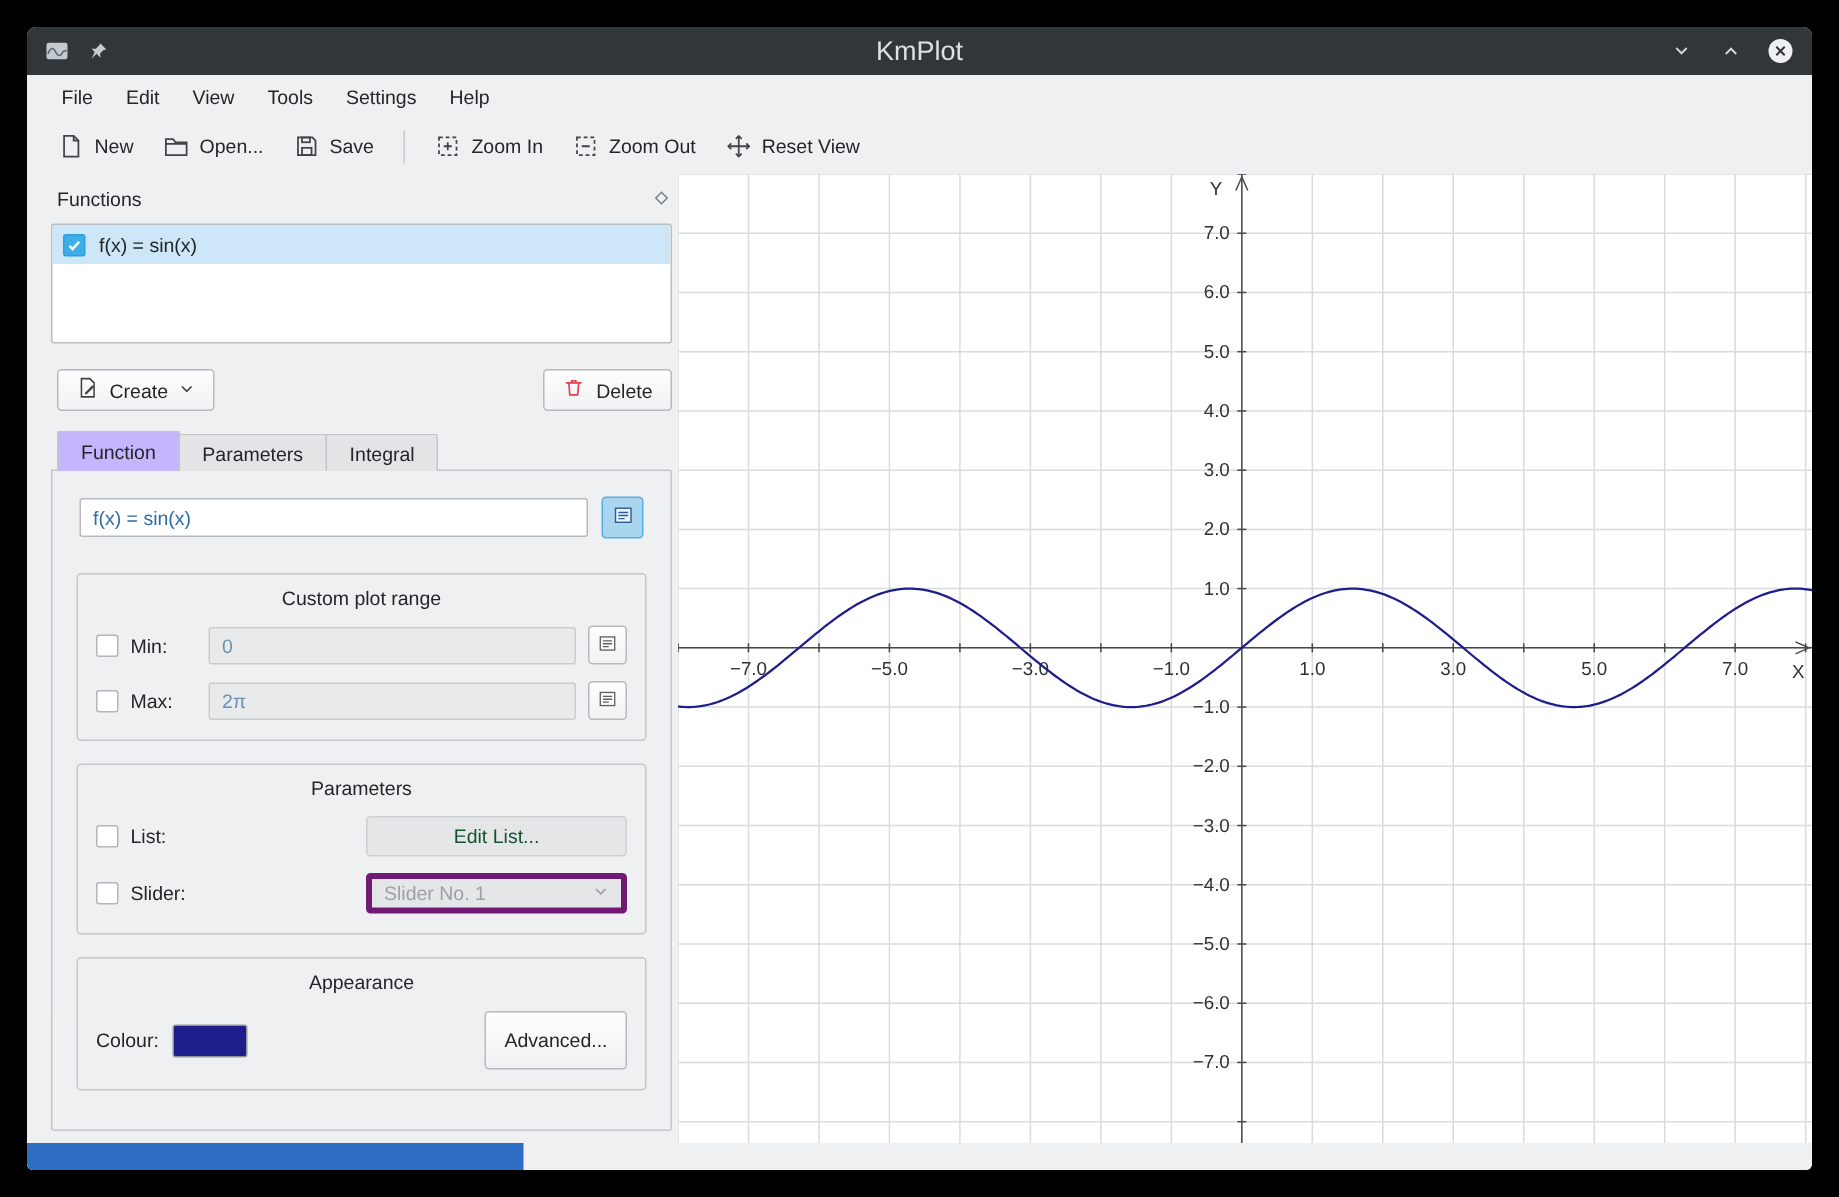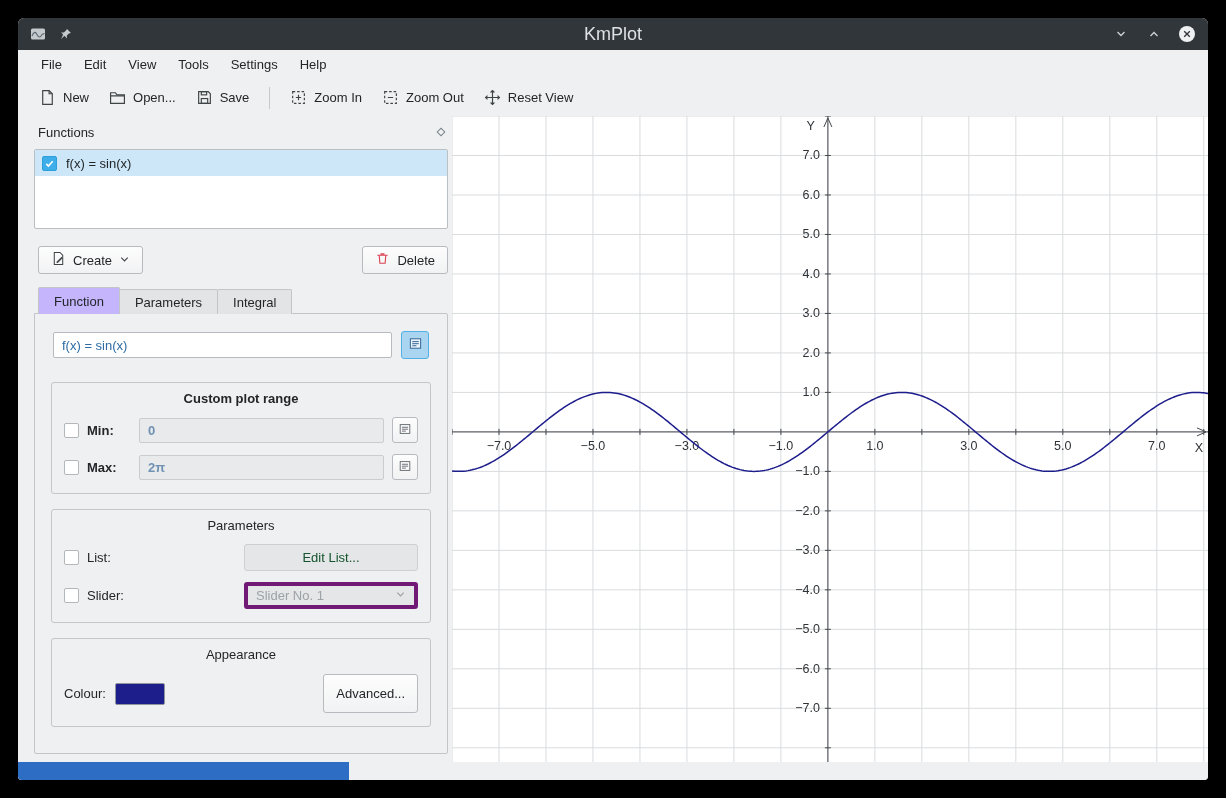"Custom plot range" .group.range { font-weight: bold -> none }
